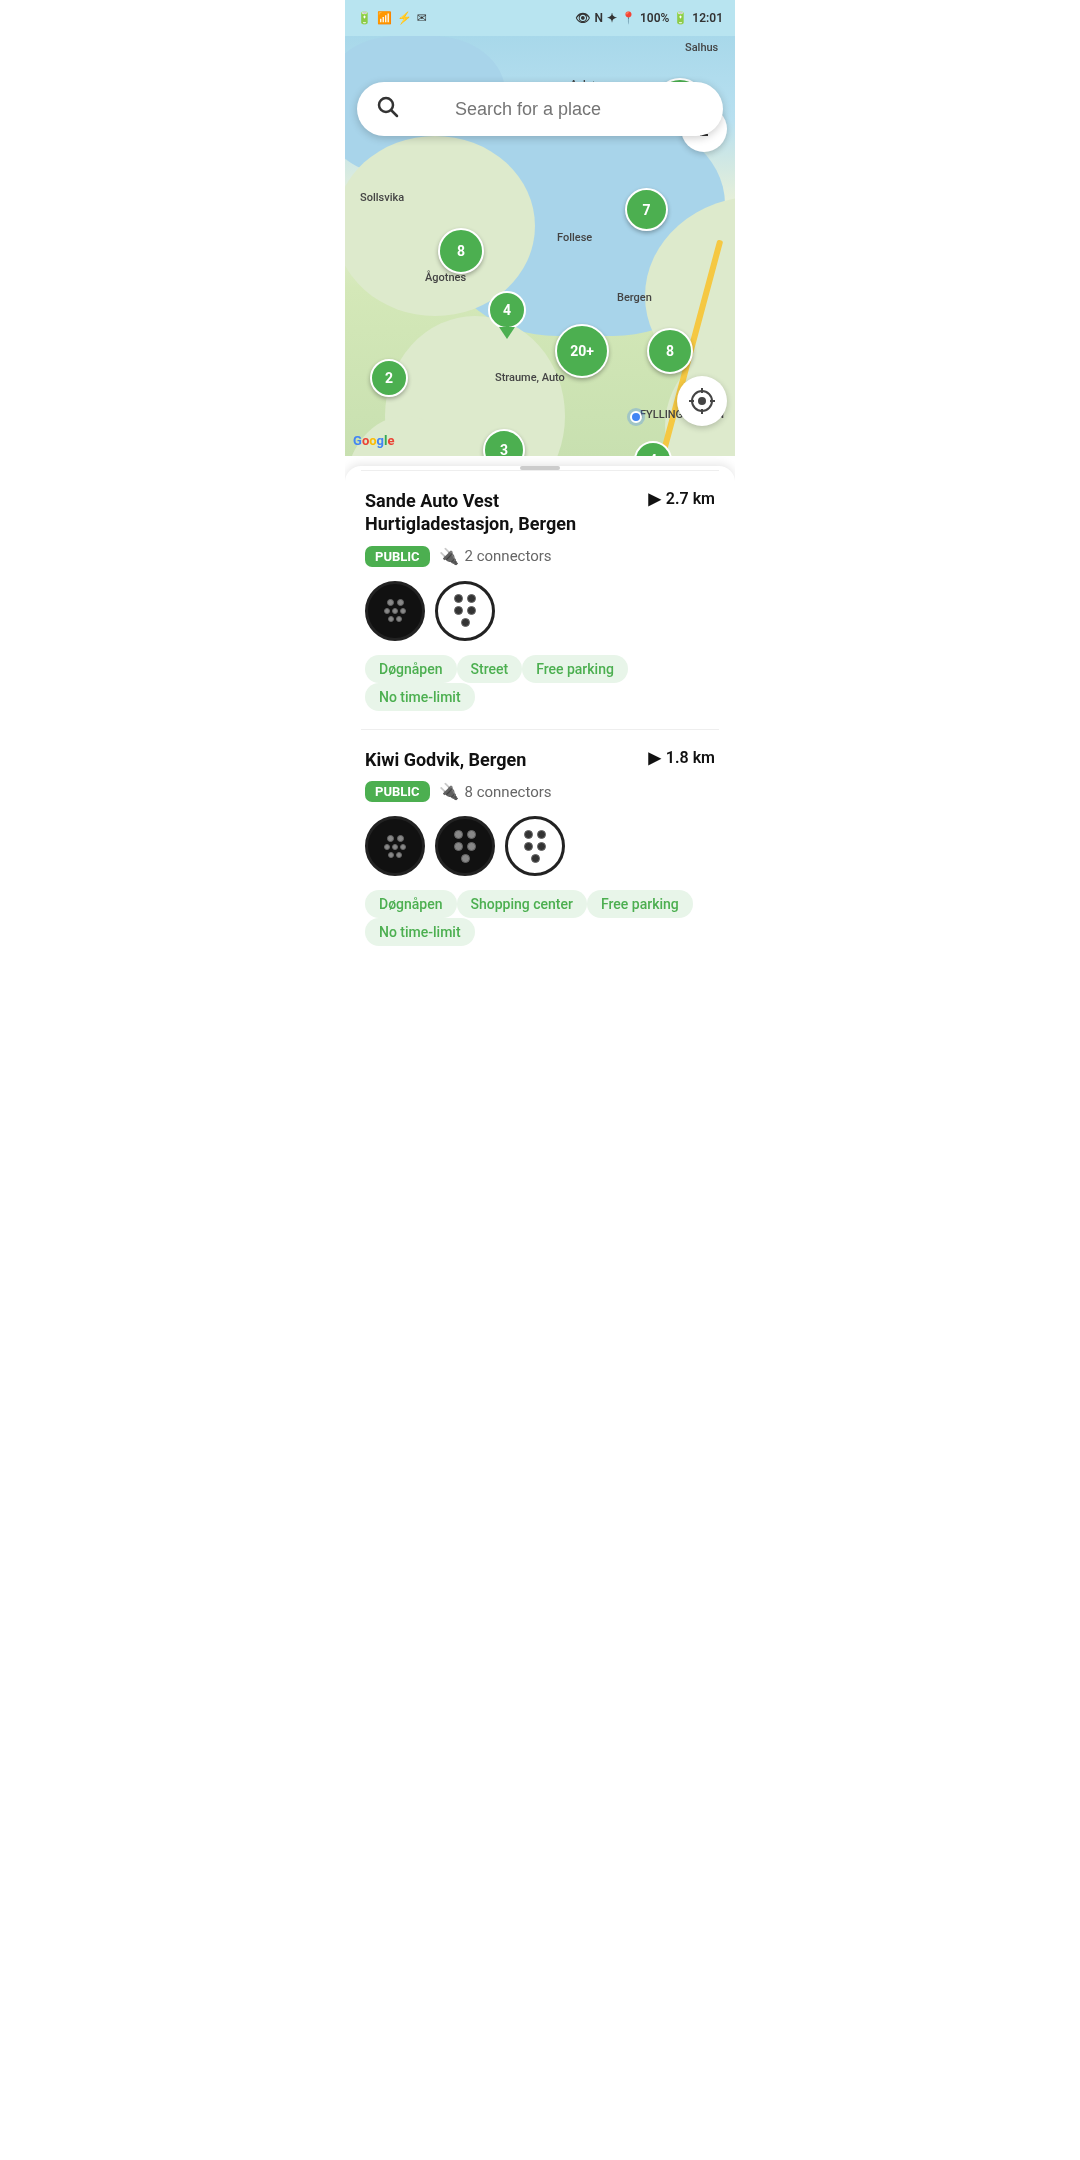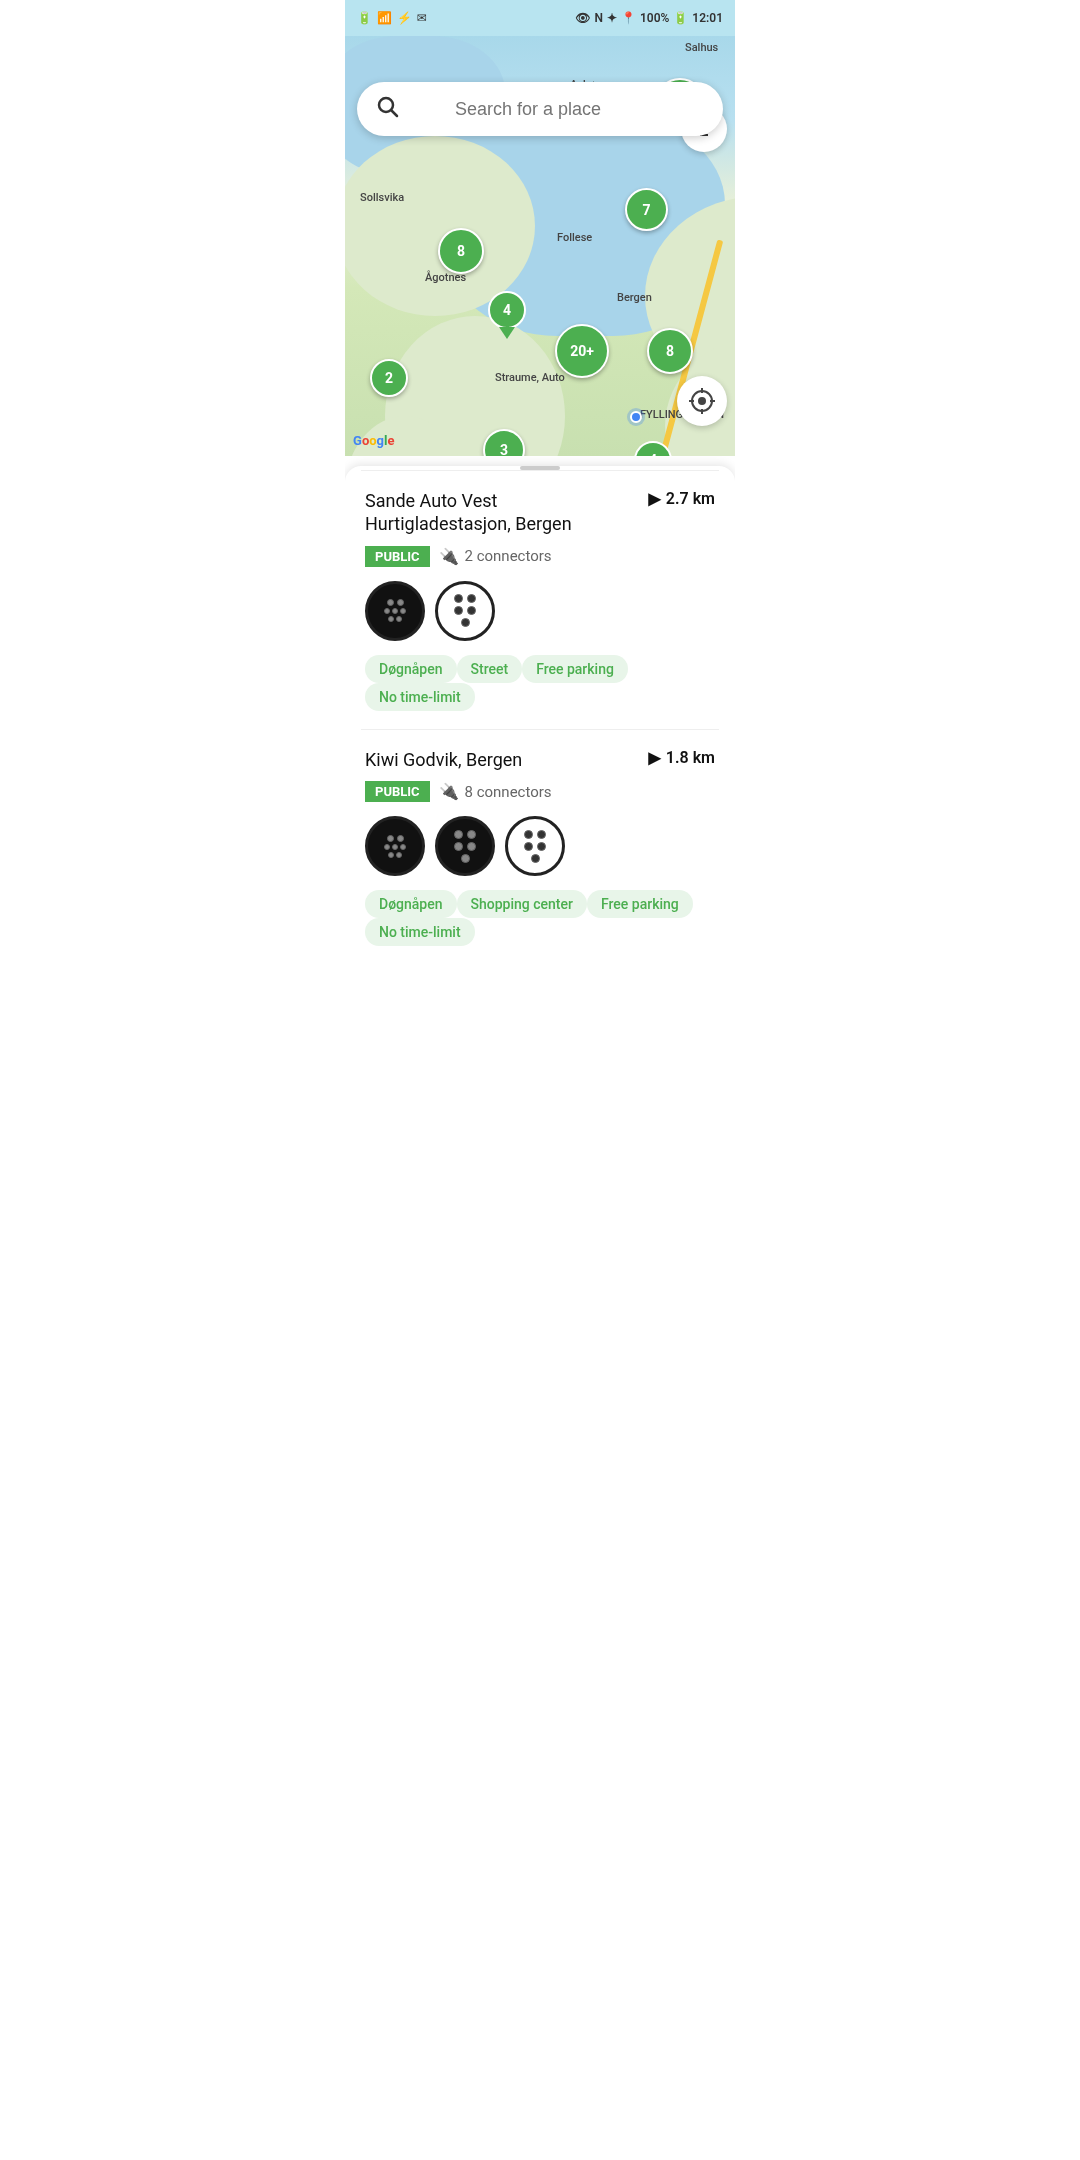"Sande Auto Vest Hurtigladestasjon," .station-name { font-weight: 400 -> 700 }
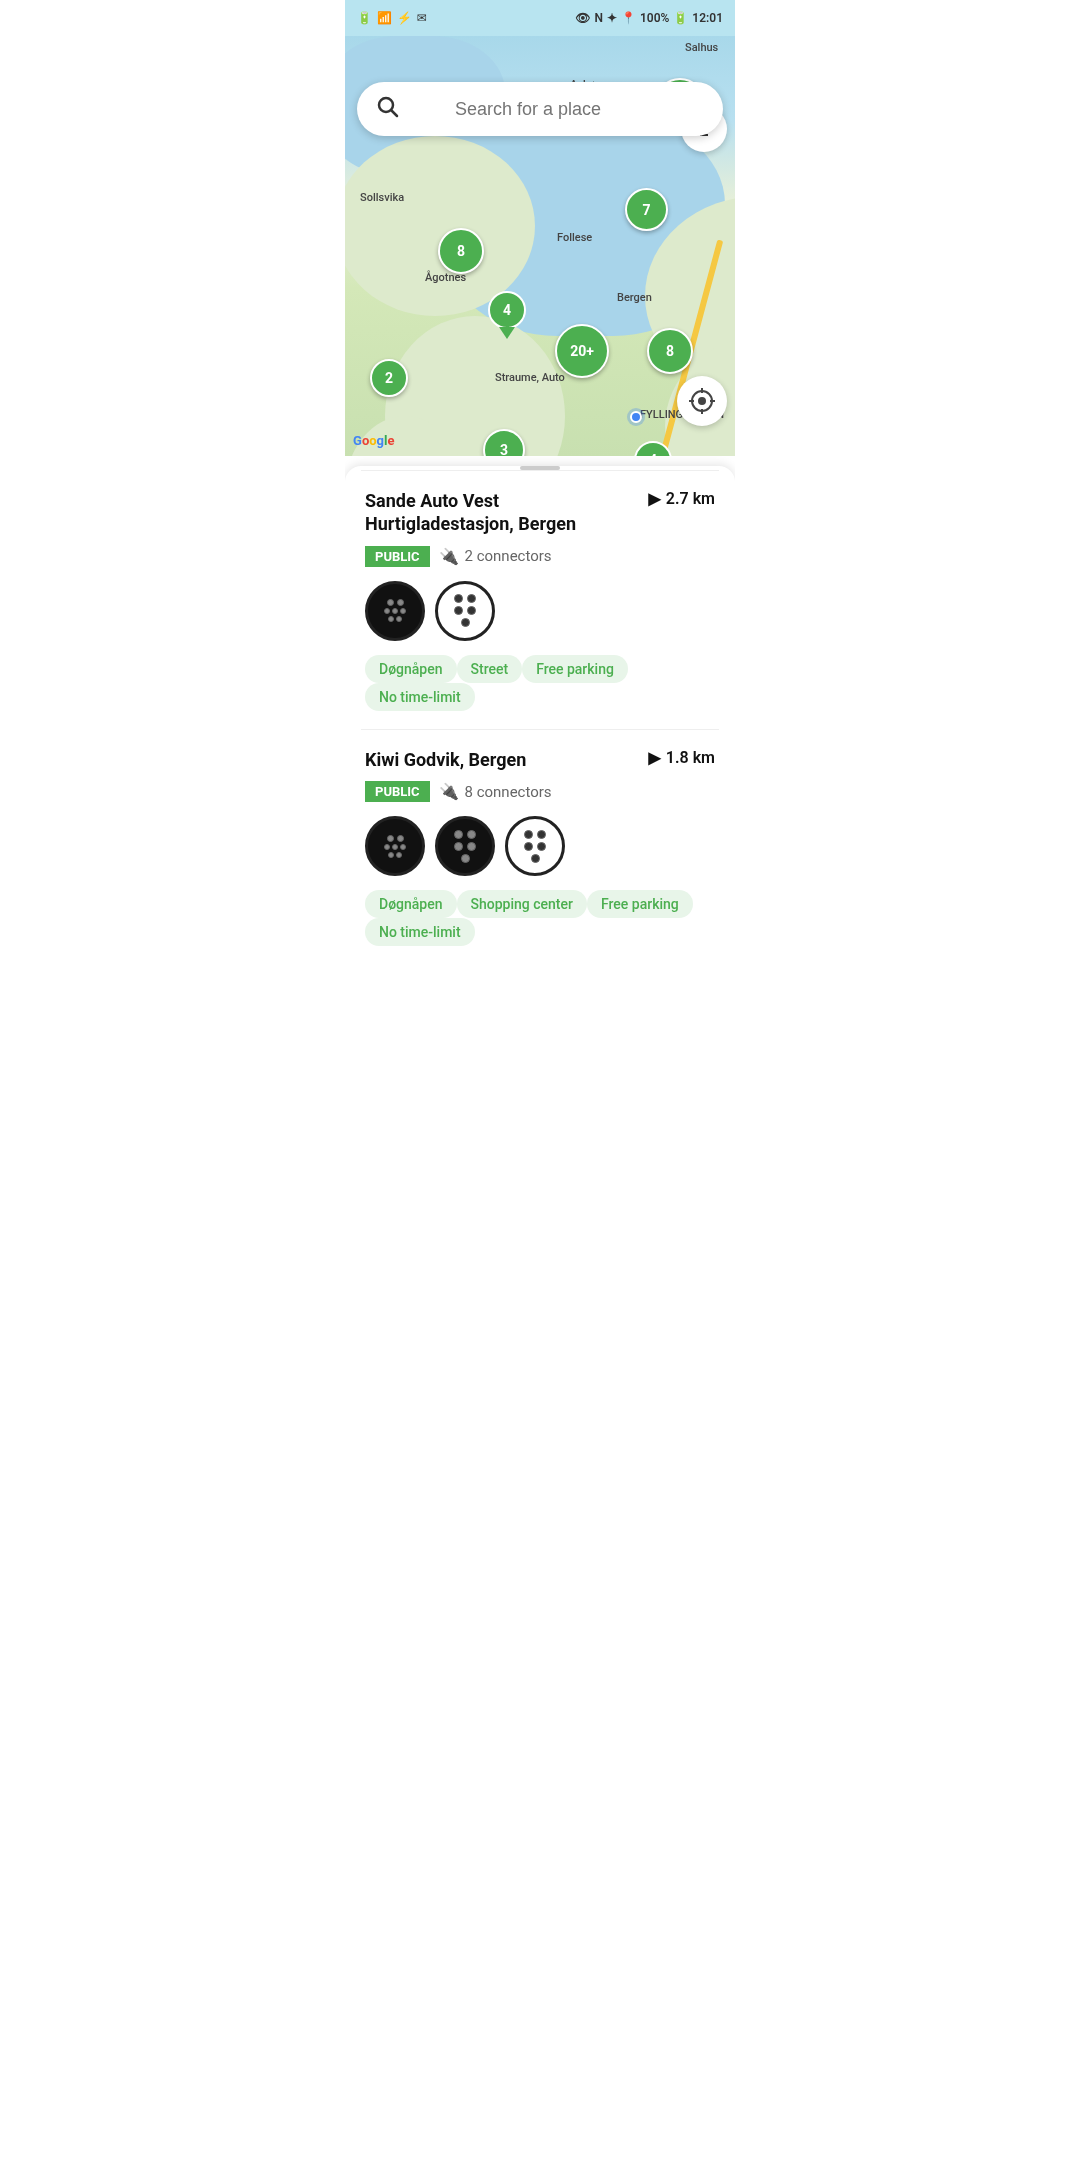"PUBLIC" .public-badge { border-radius: 0 -> 7px }
